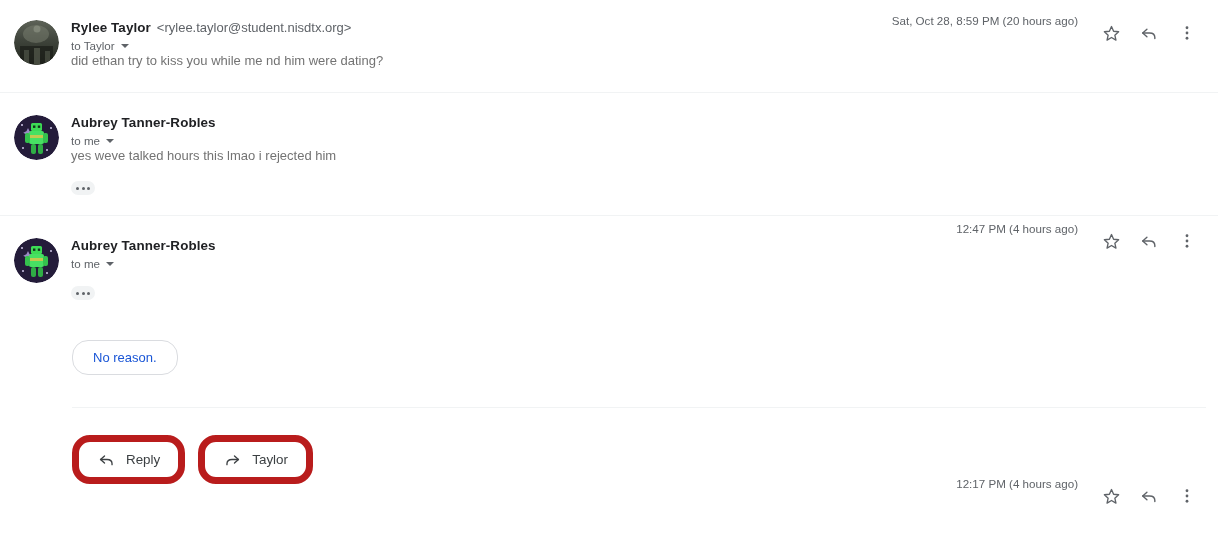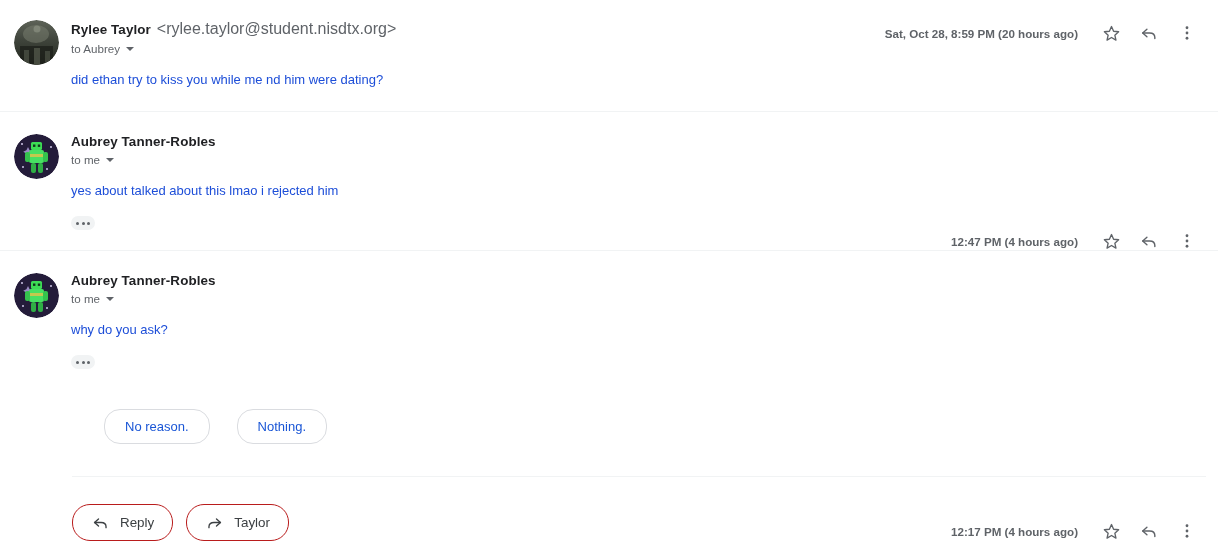"<rylee.taylor@student.nisdtx.org>" .sender-email { font-size: 16px -> 13px }
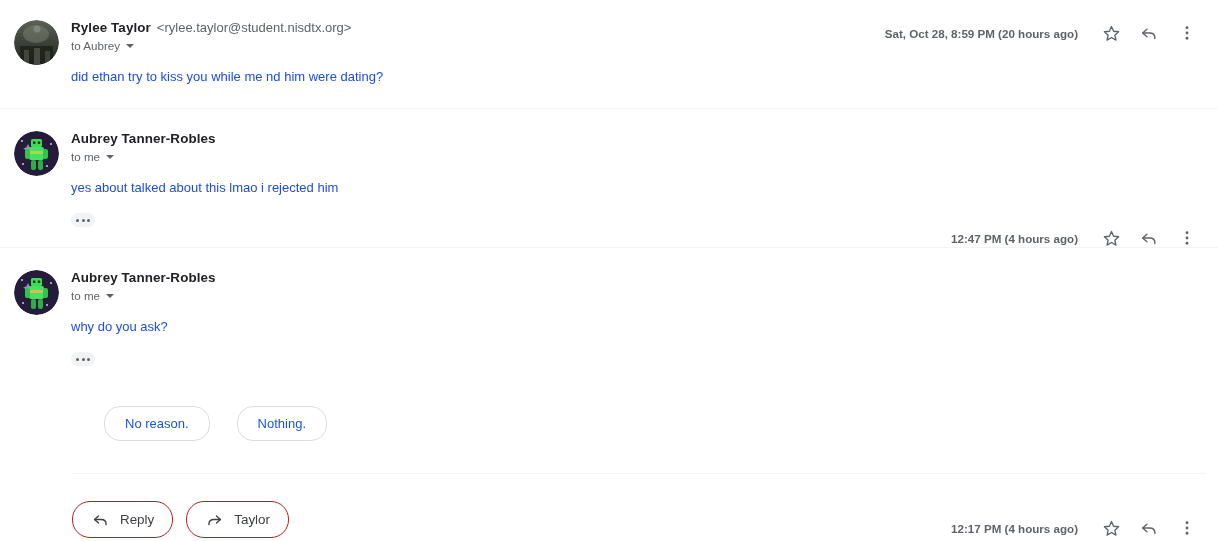"Sat, Oct 28, 8:59 PM" .msg-actions { align-items: center -> none; font-weight: bold -> none }
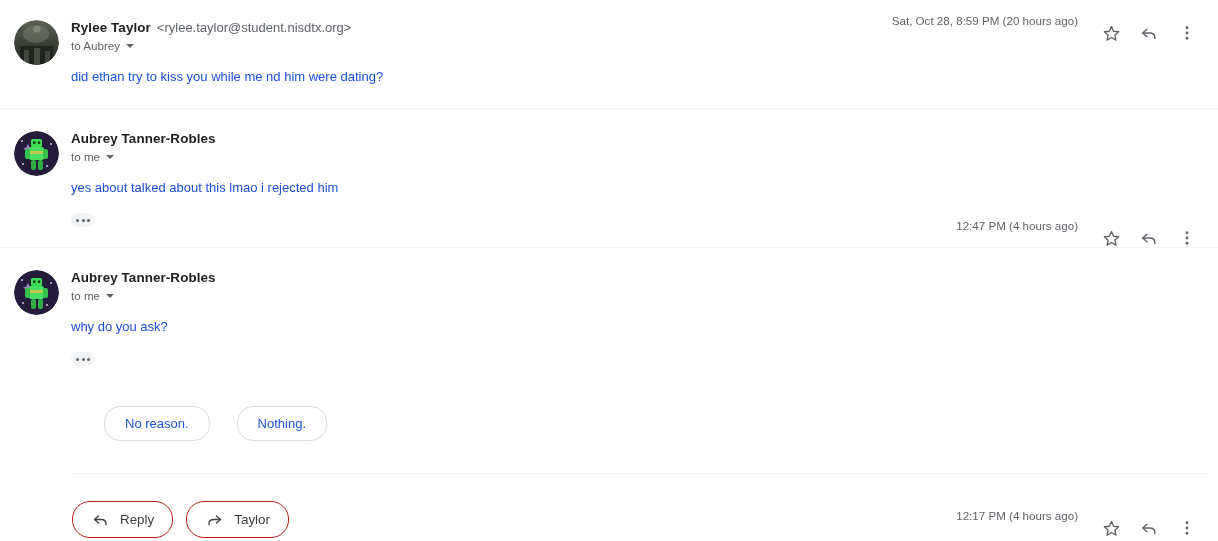"to Aubrey" span.to-text { text: Aubrey -> Taylor }
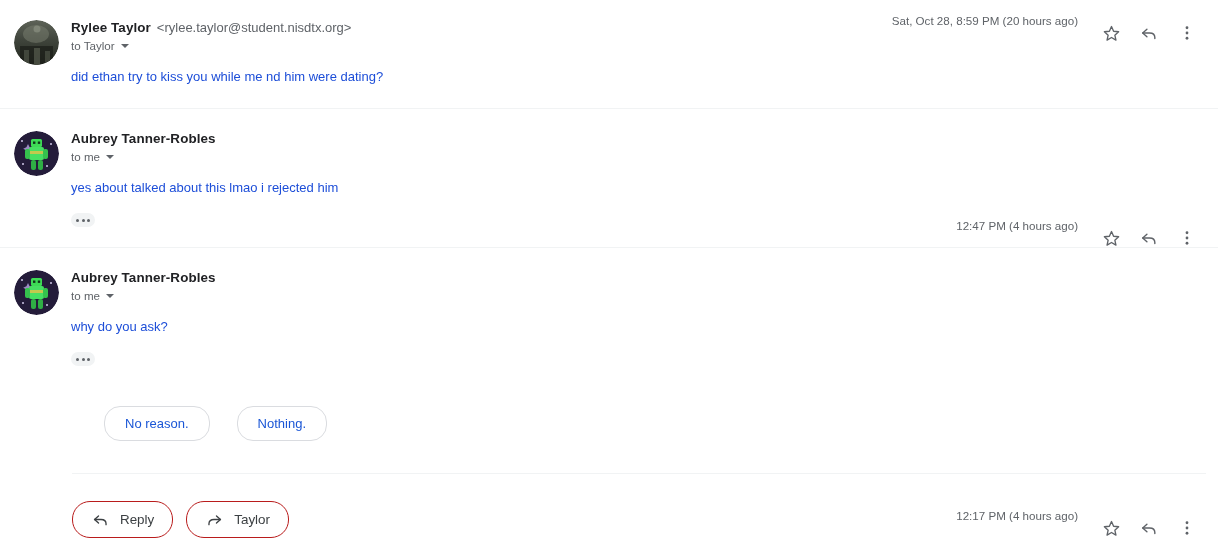"did ethan try to kiss" .msg-text { color: #1d4ed8 -> #737373; margin-top: 16px -> 0 }
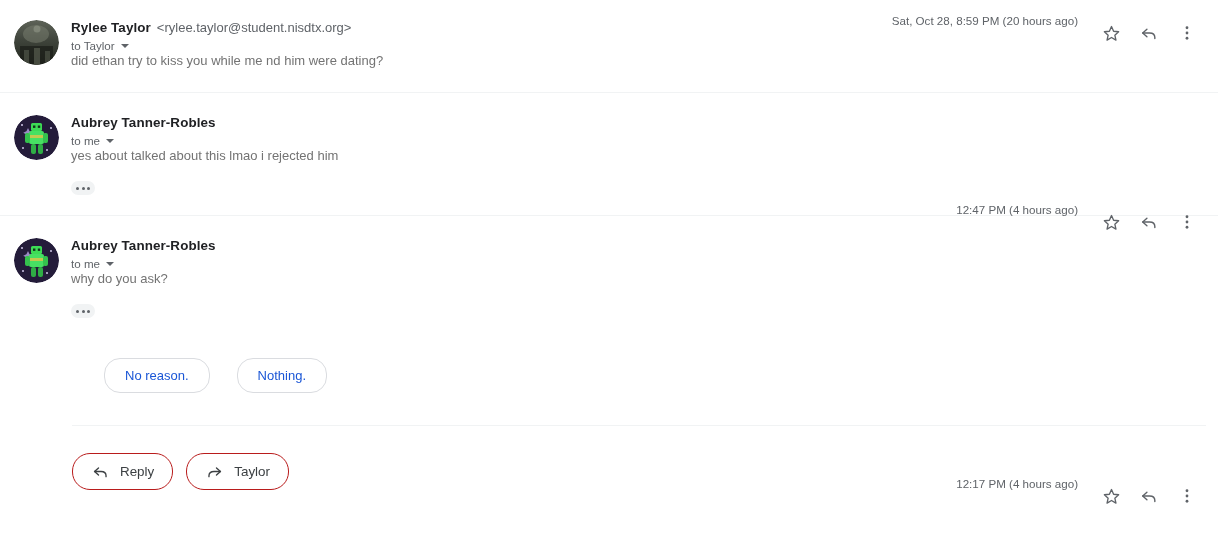"yes about talked about this" div.msg-text { text: about talked about -> weve talked hours }
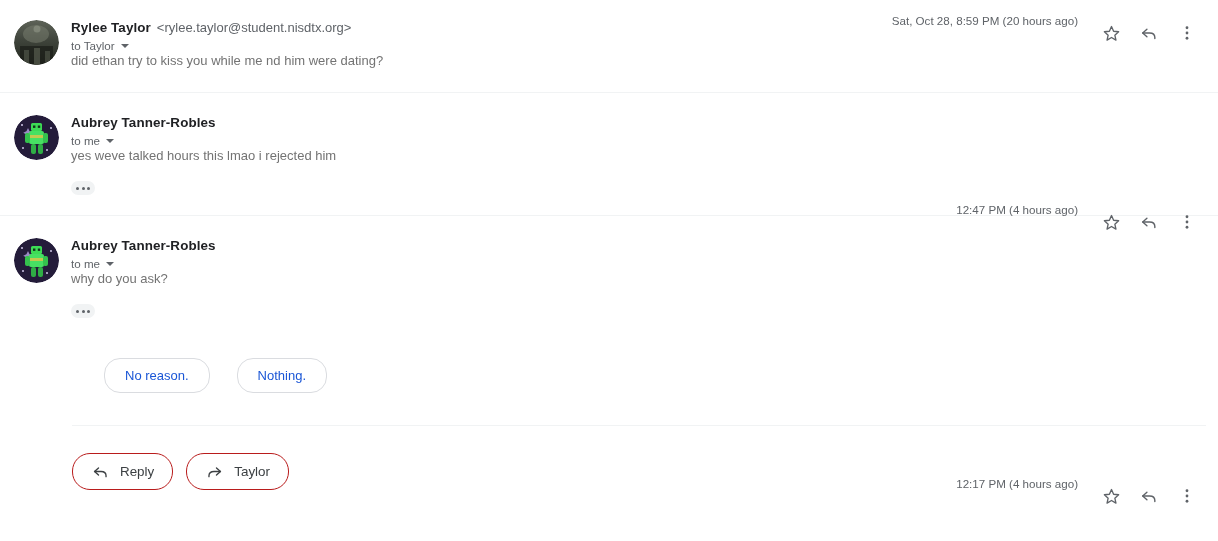"12:47 PM (4 hours ago)" div.msg-actions { top: 110px -> 129px }
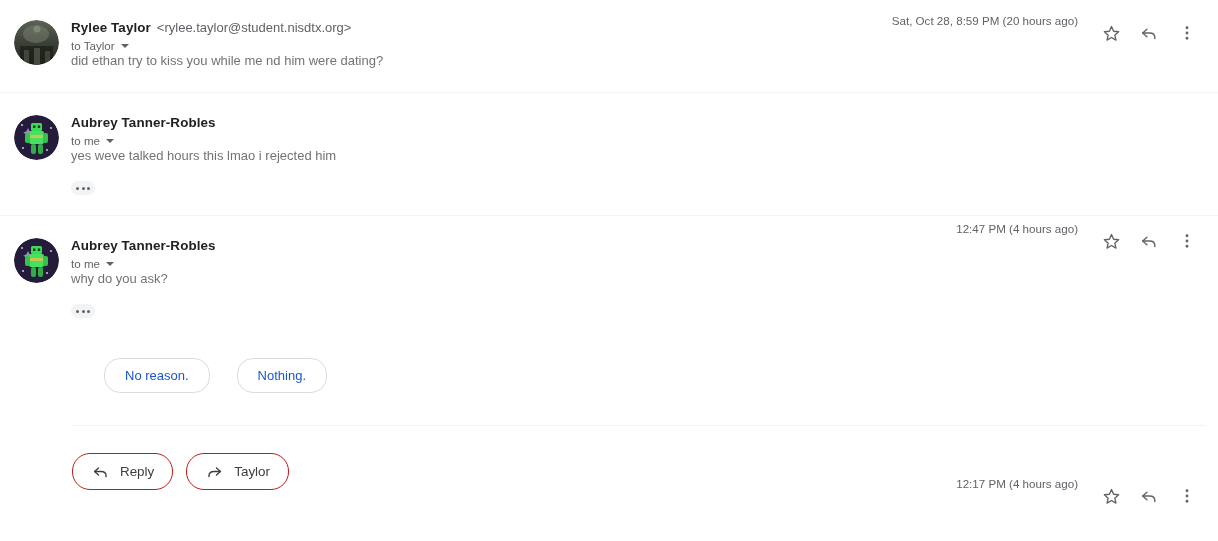"why do you ask?" div.msg-text { html: <div>why do you ask?</div> -> none }
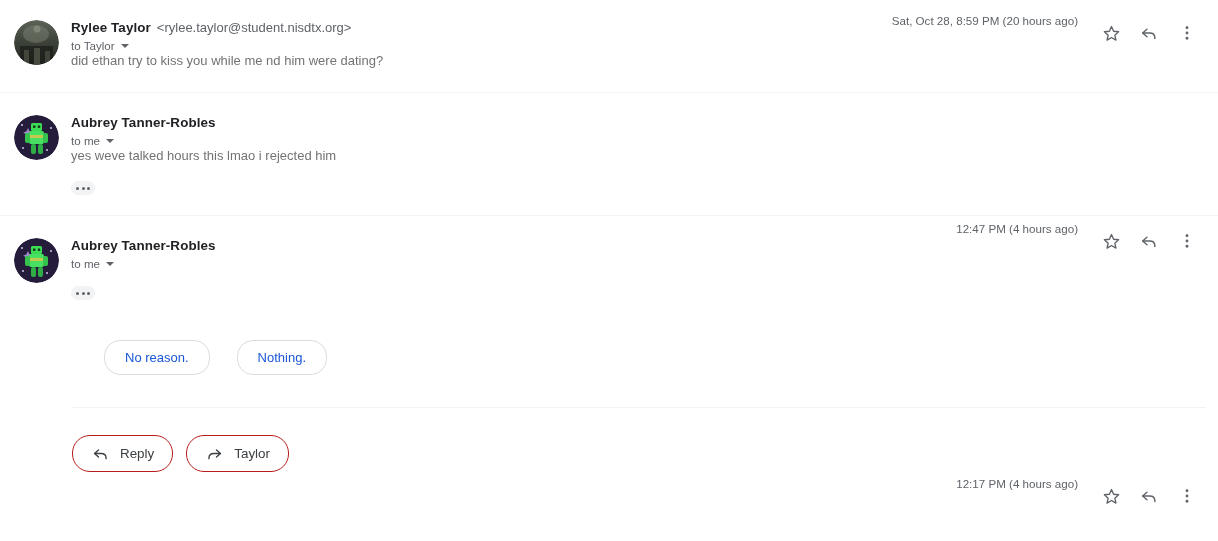"No reason." .smart-replies { gap: 27px -> 34px; padding-left: 104px -> 72px }
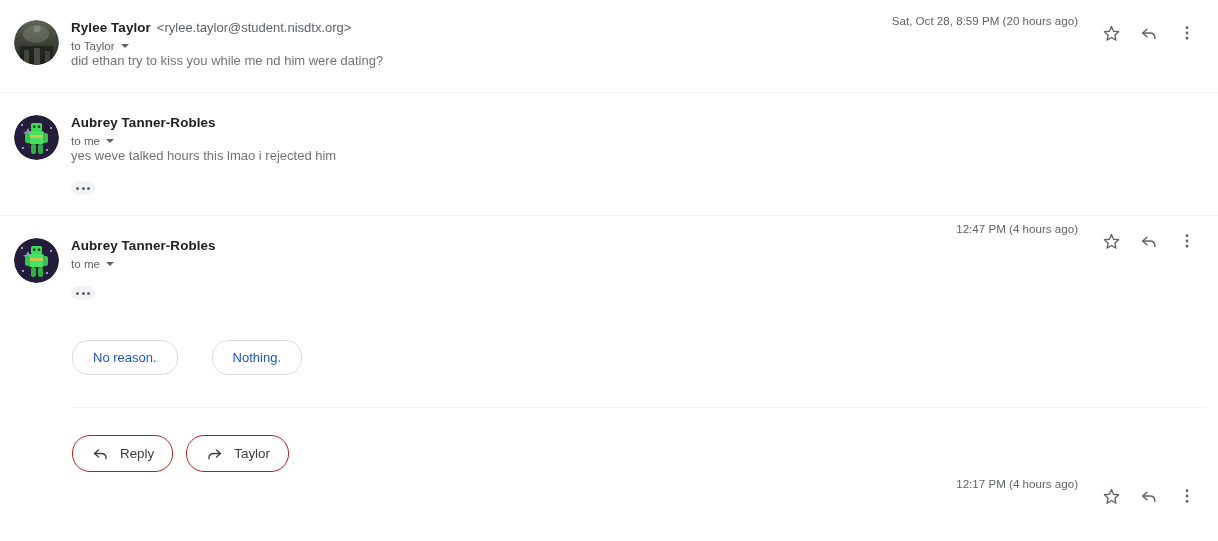"Nothing." div.chip { html: <div> <span>Nothing.</span> </div> -> none }
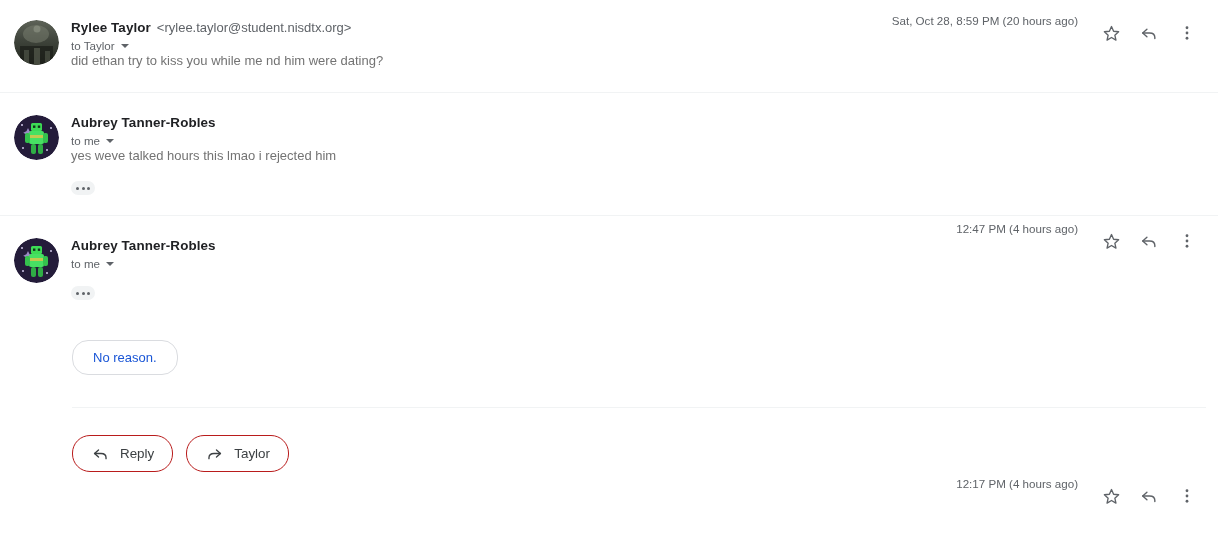"Reply" .action-btn { border: 1px solid #b91c1c -> 7px solid #b91c1c }
